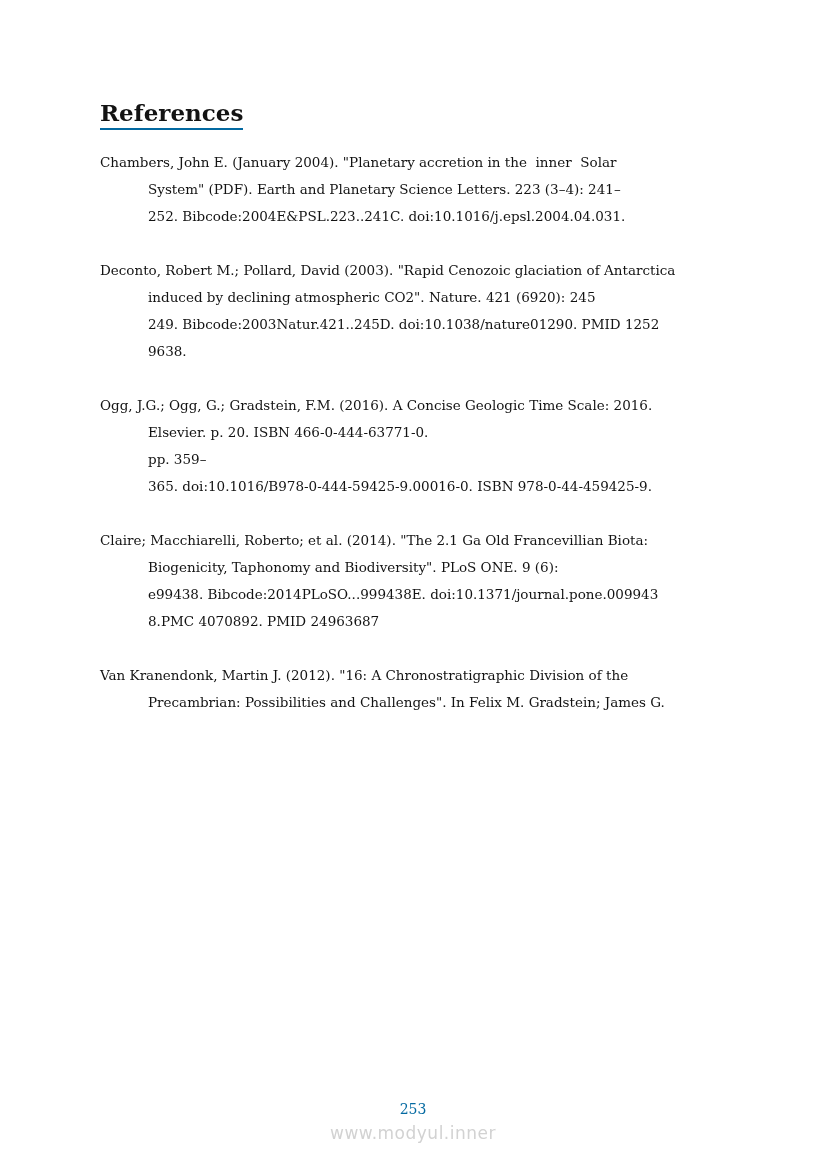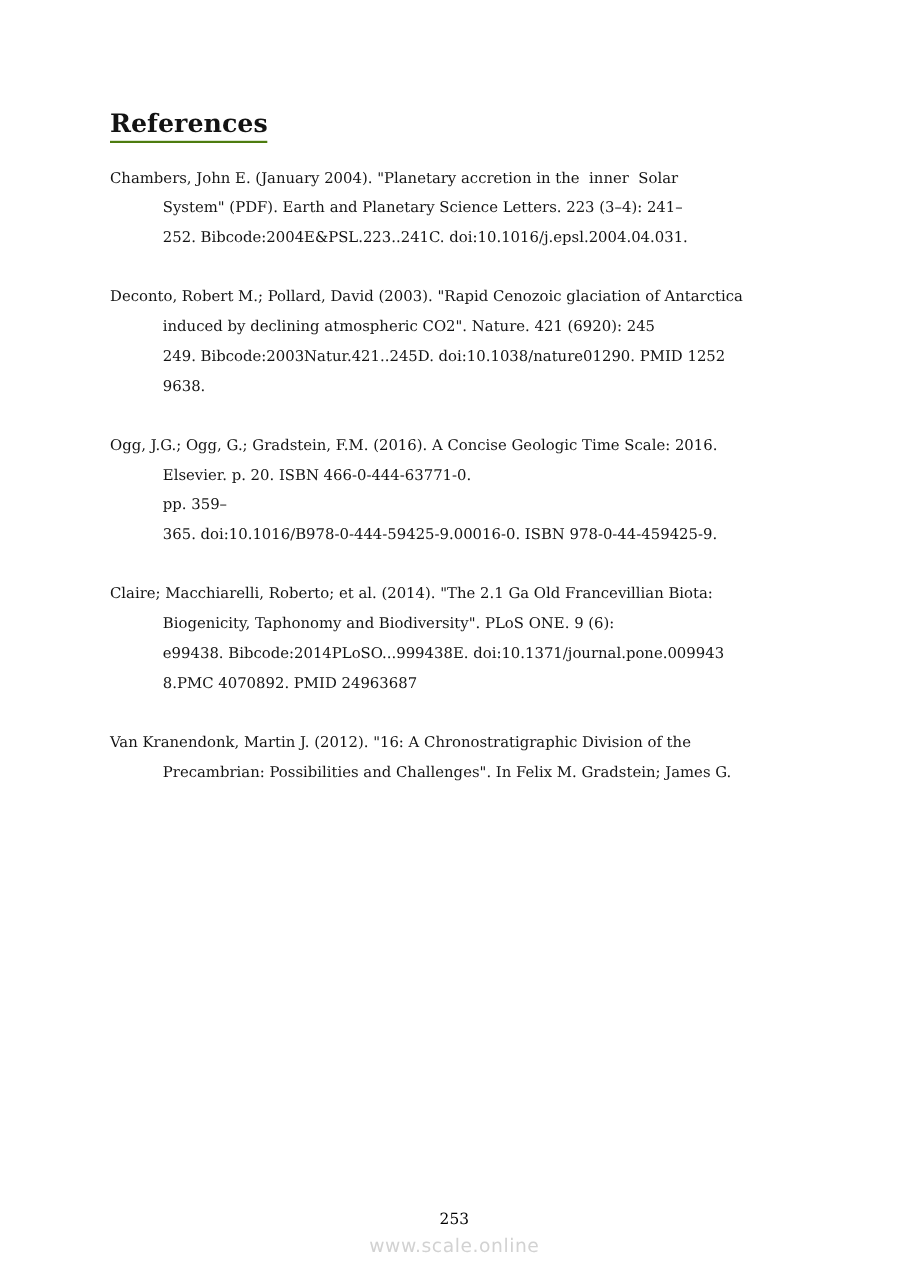"References" .doc-title { border-bottom: 2px solid #4d7c0f -> 2px solid #0369a1 }
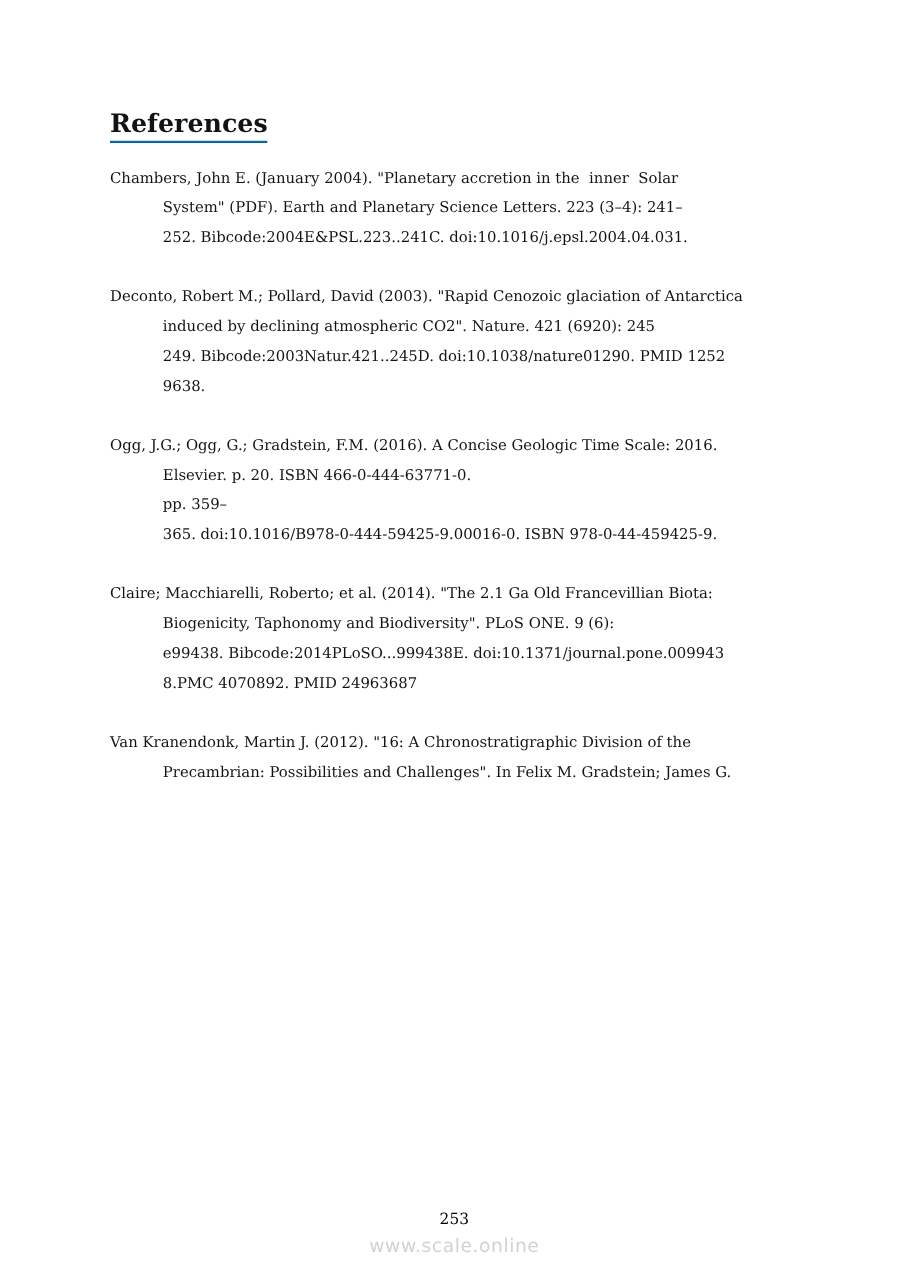"253" .page-number { color: #000000 -> #0369a1 }
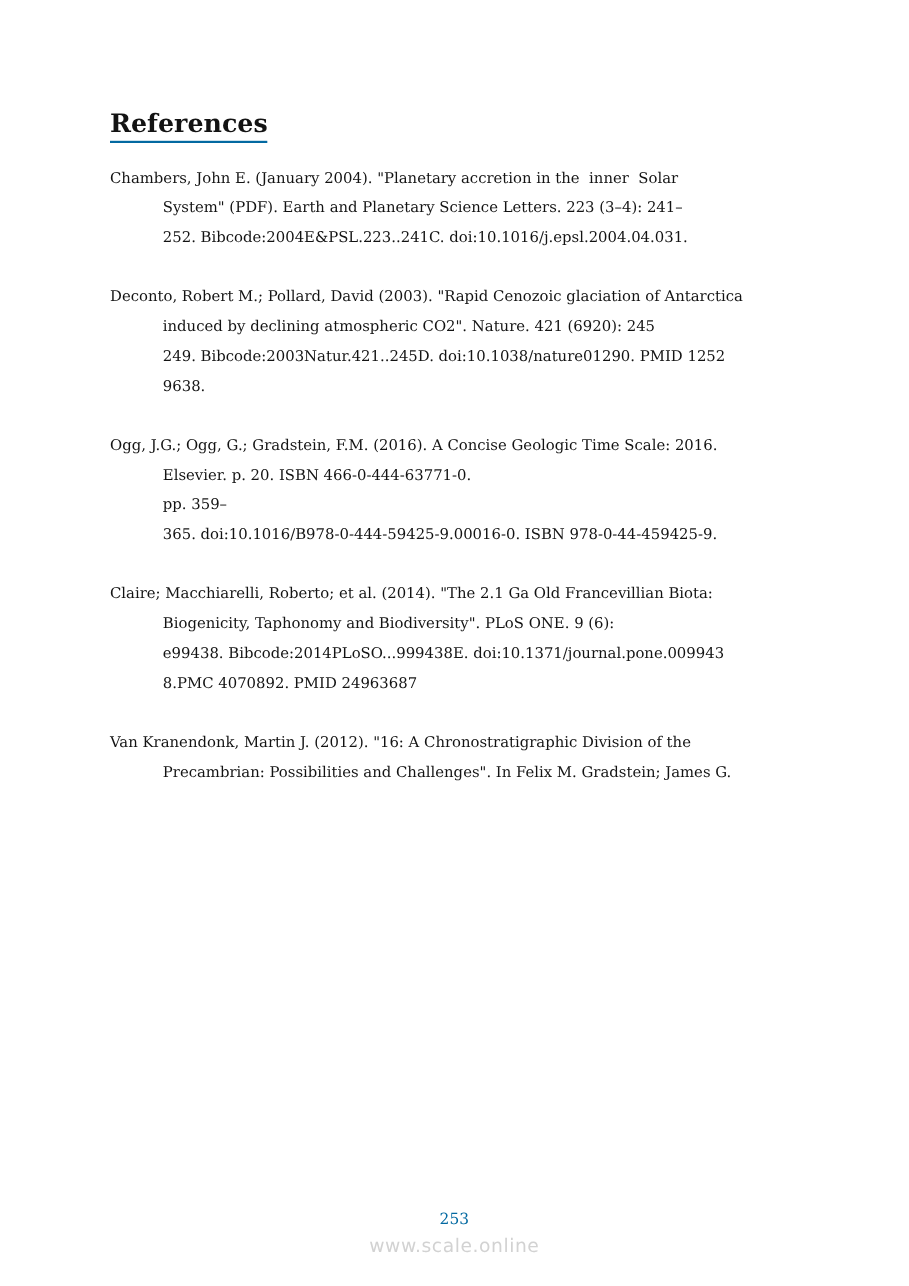"www.scale.online" div.watermark { text: www.scale.online -> www.modyul.inner }
